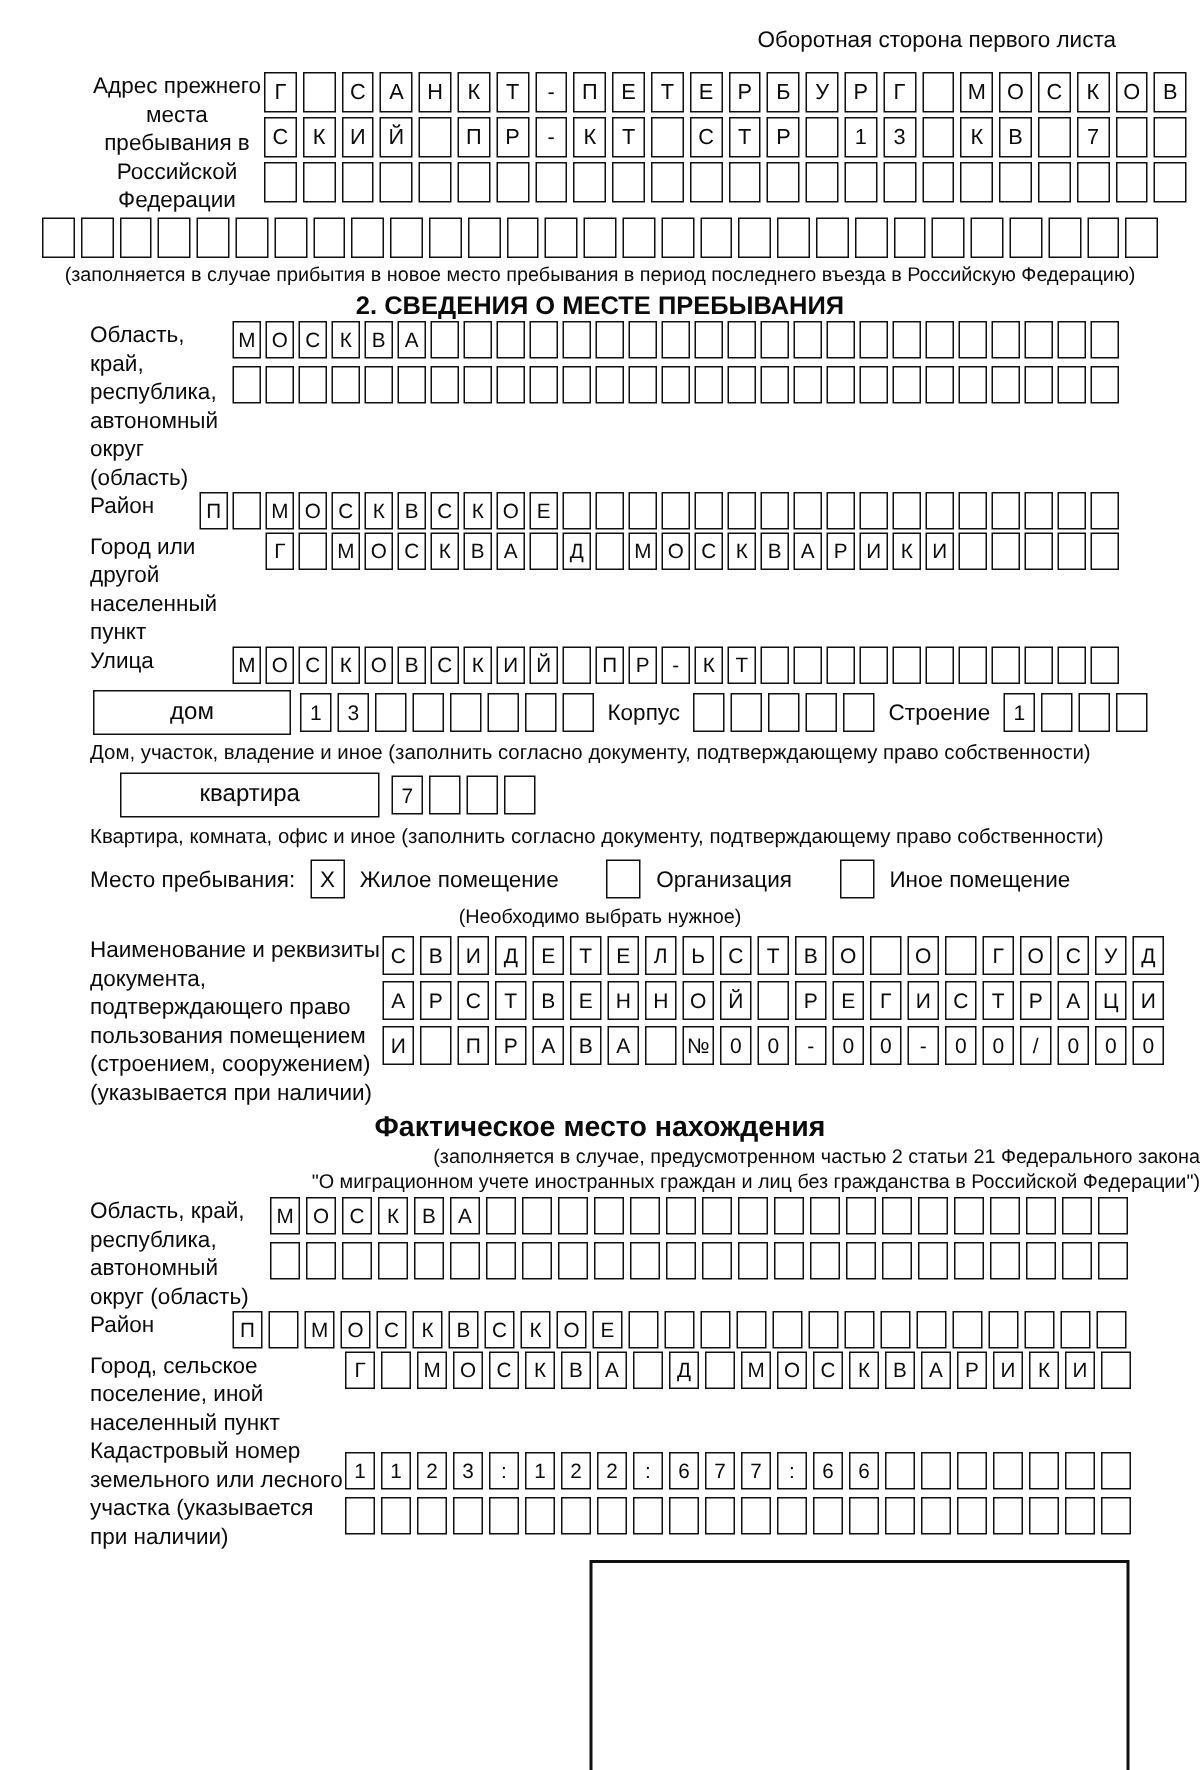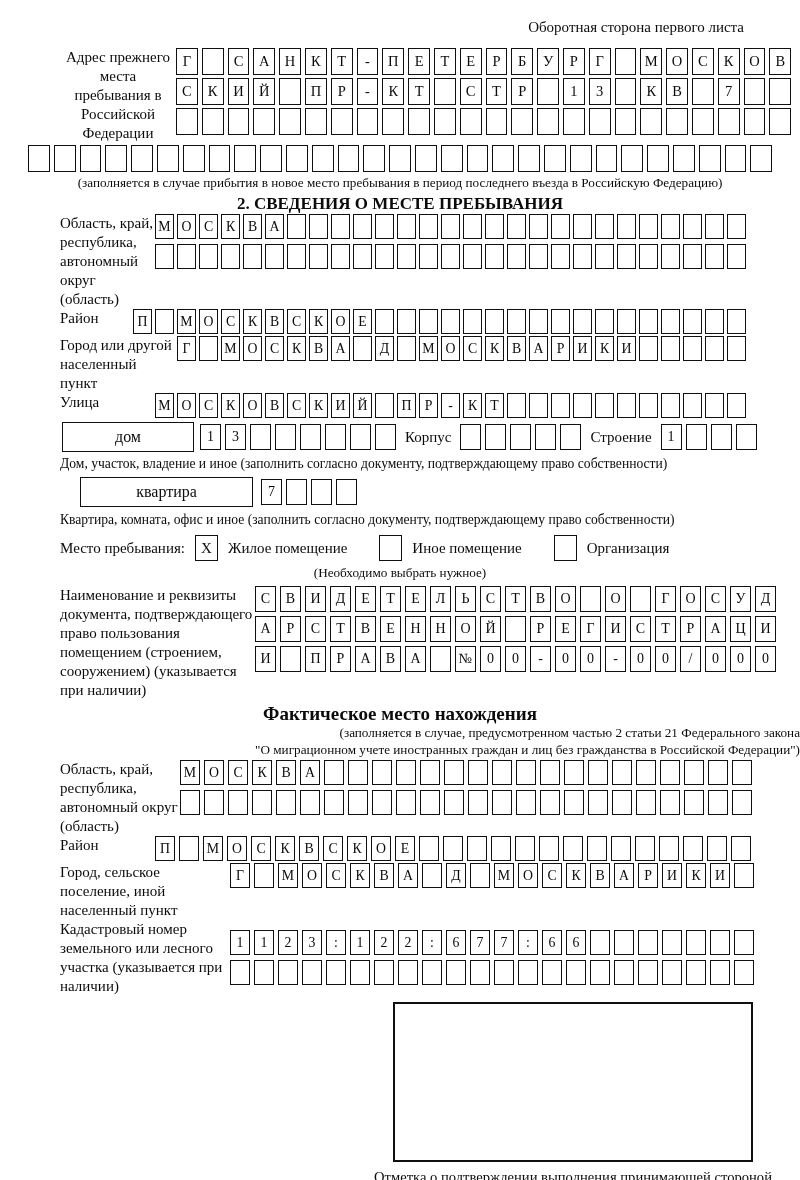"Оборотная сторона первого листа" .page { font-family: Liberation Serif, serif -> Liberation Sans, sans-serif }
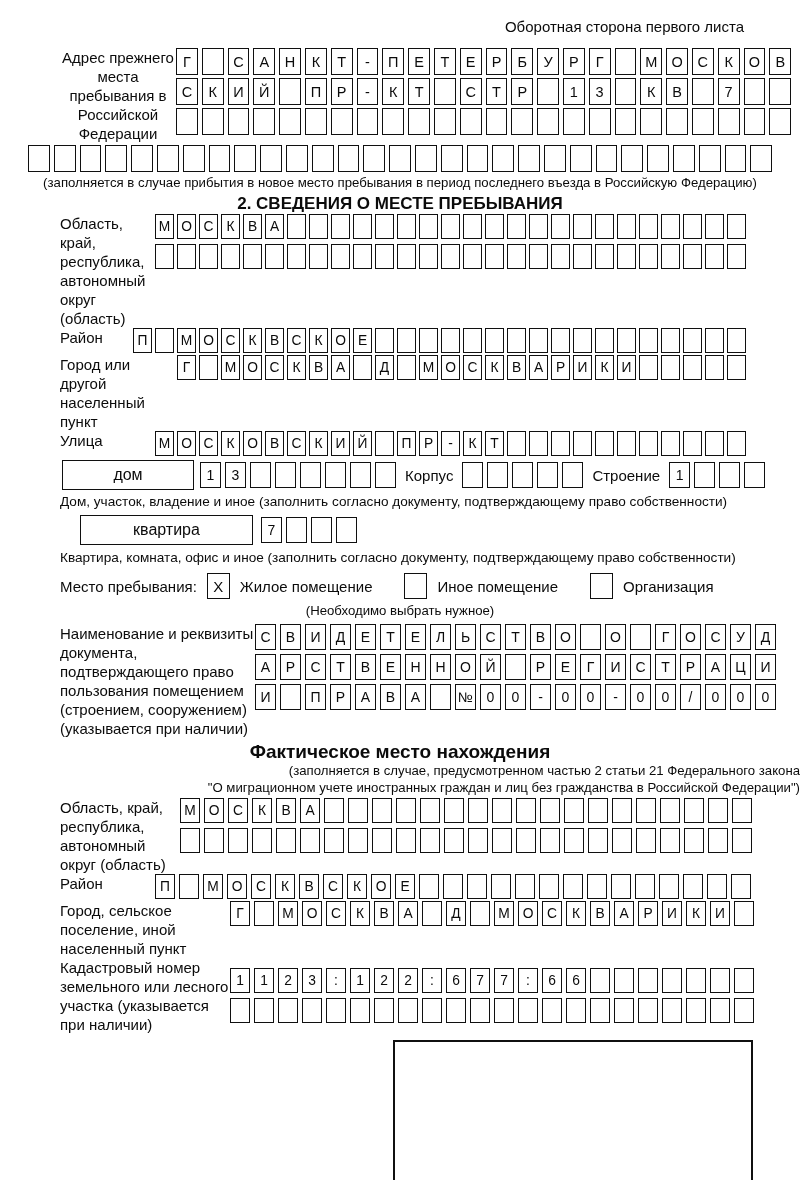"Иное помещение" span.opt { order: before "Организация" -> after "Организация" }
